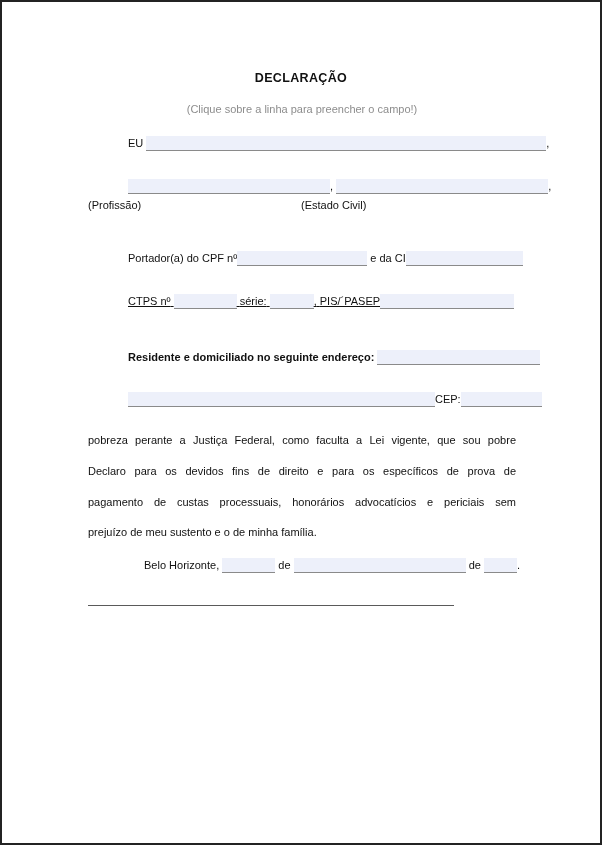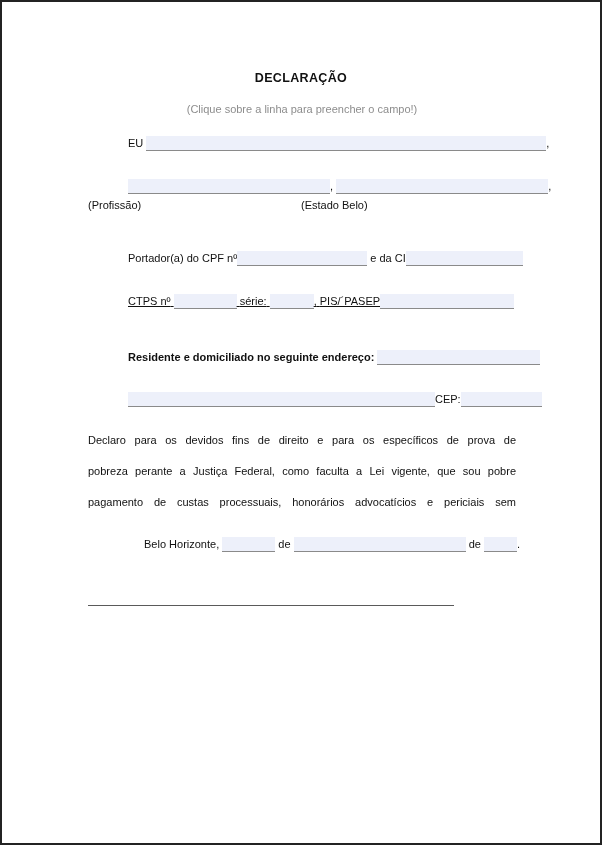"(Estado Belo)" div.caption { text: Belo -> Civil }
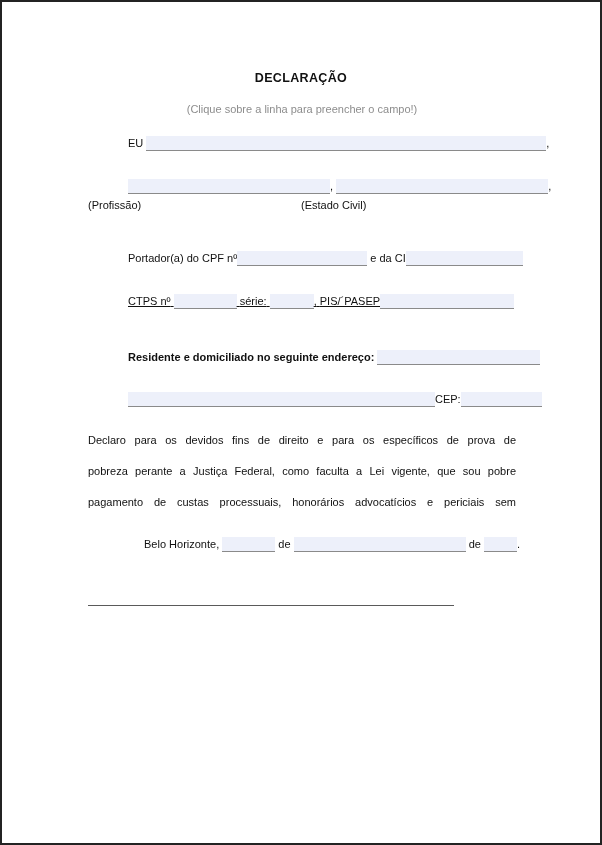"Declaro para os devidos fins" span.just { order: before "pobreza perante a Justiça Federal," -> after "pobreza perante a Justiça Federal," }
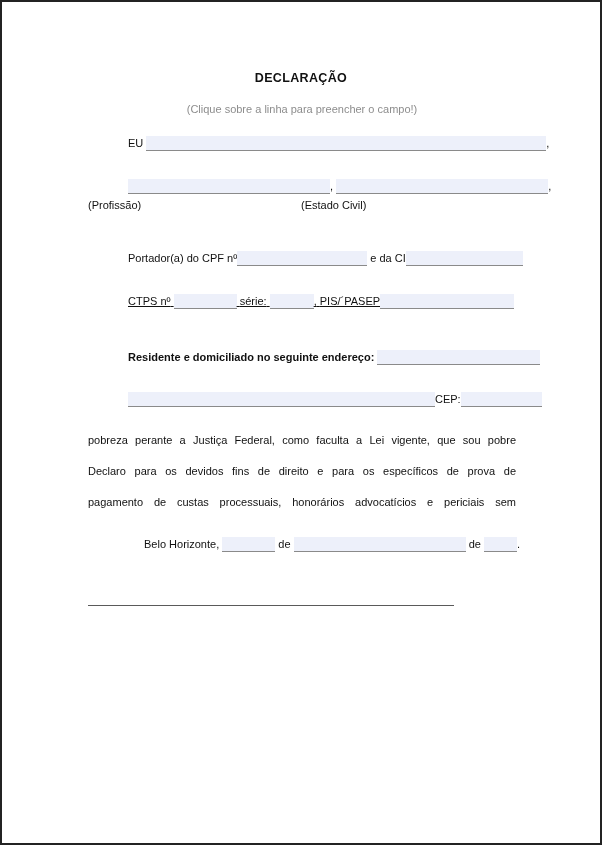"prejuízo de meu sustento e" span { html: none -> <span>prejuízo de meu sustento e o de minha família.</span> }
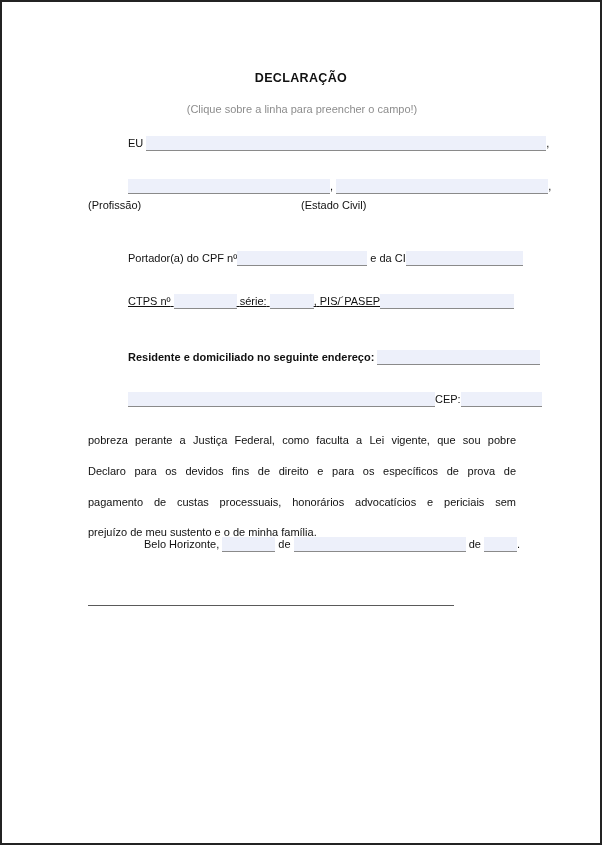"Belo Horizonte," div.row { top: 535px -> 556px }
